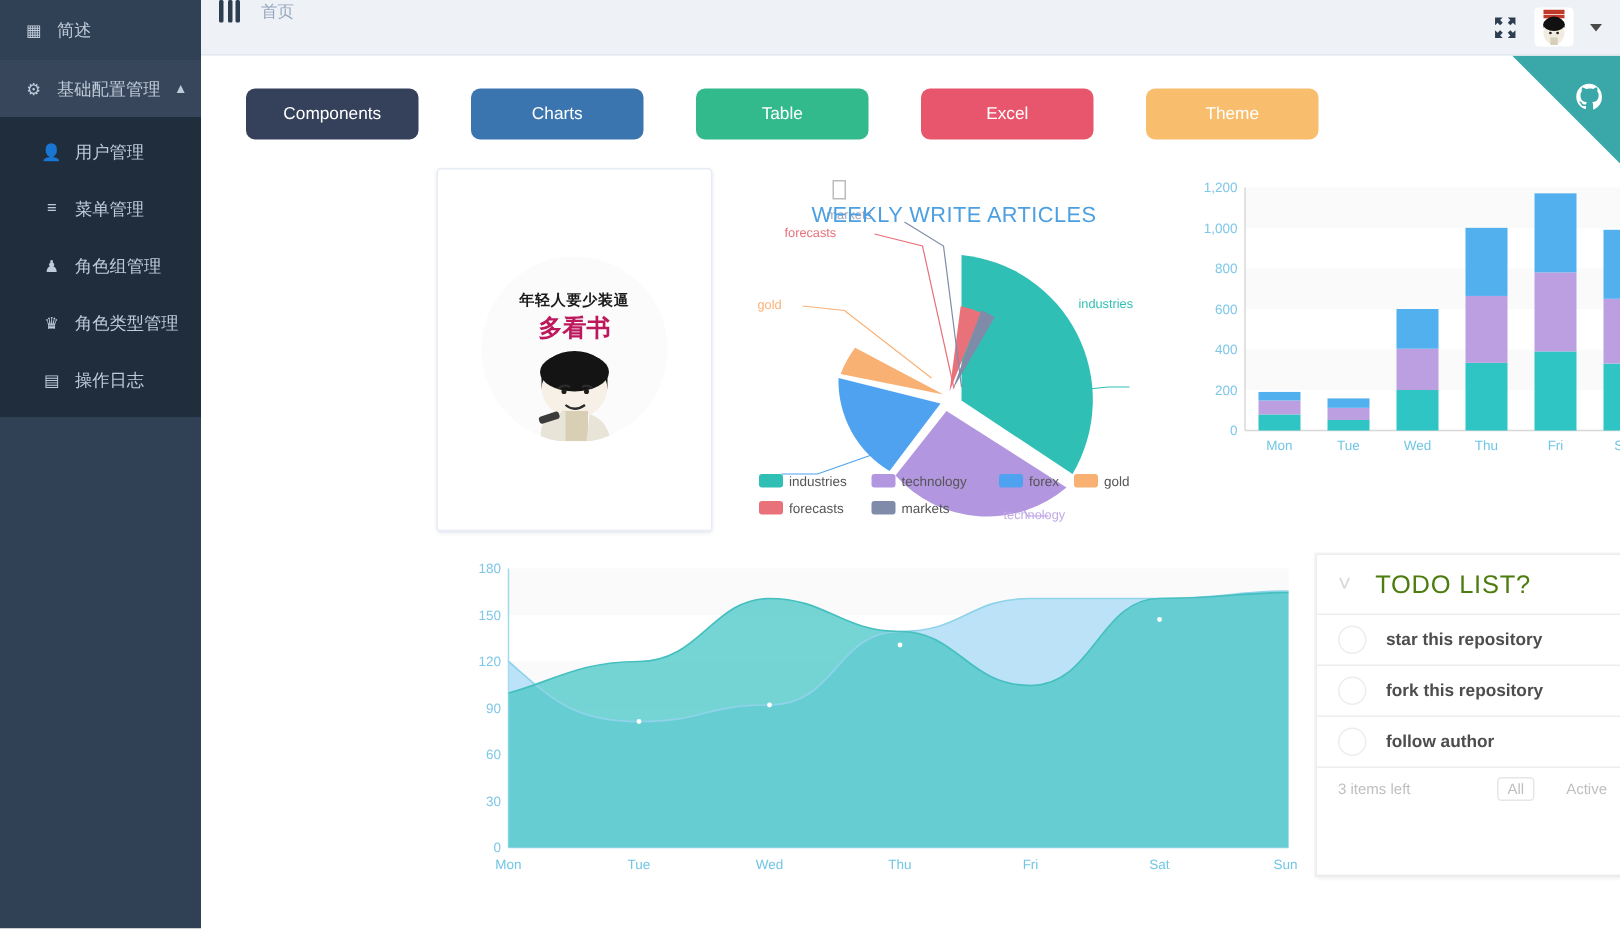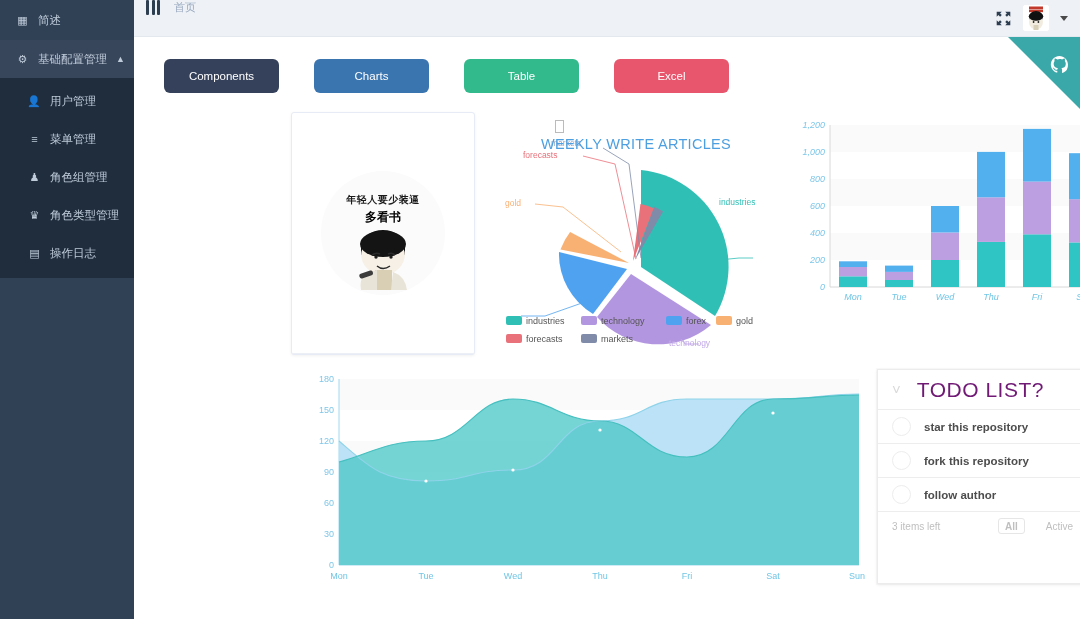"Theme" button.pbtn { html: none -> <button>Theme</button> }
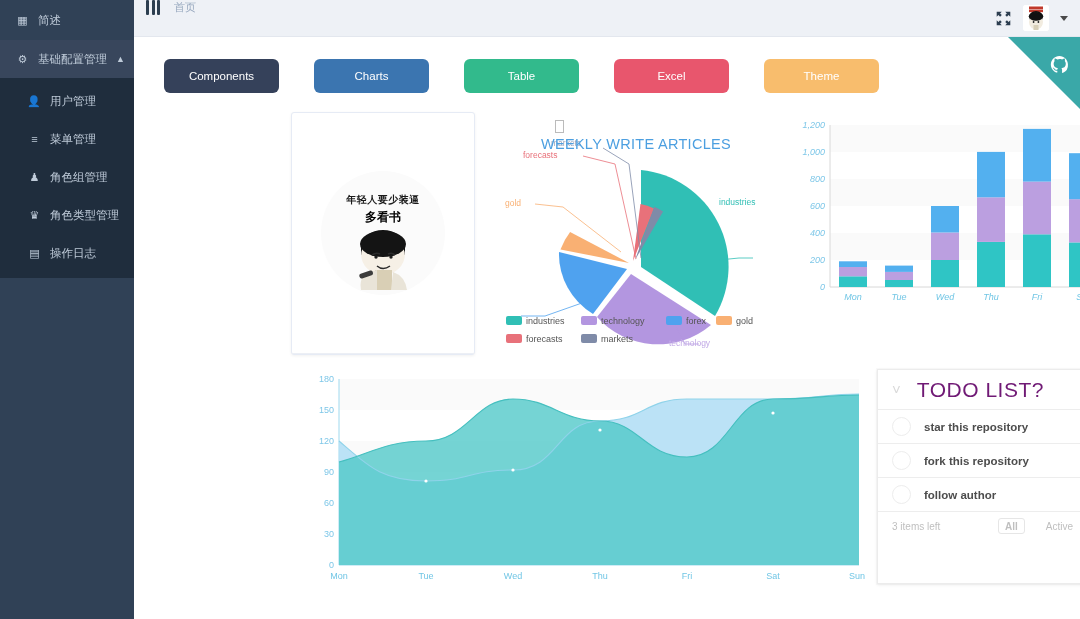"1,200" .bar-box { font-style: italic -> none }
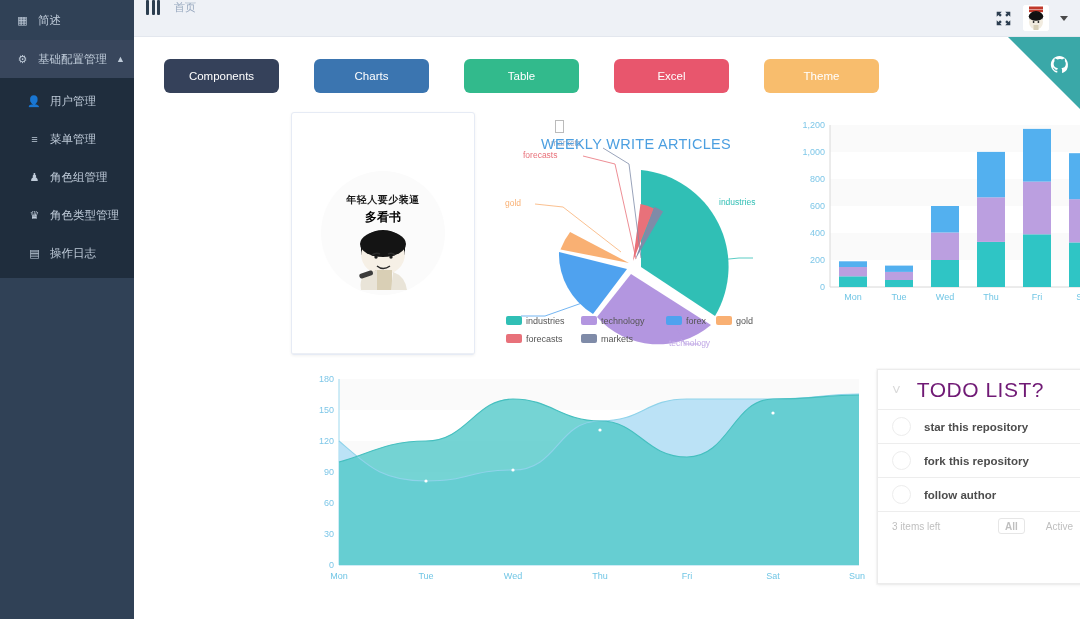"多看书" .pav-l2 { color: #000000 -> #be185d; font-size: 12px -> 16px }
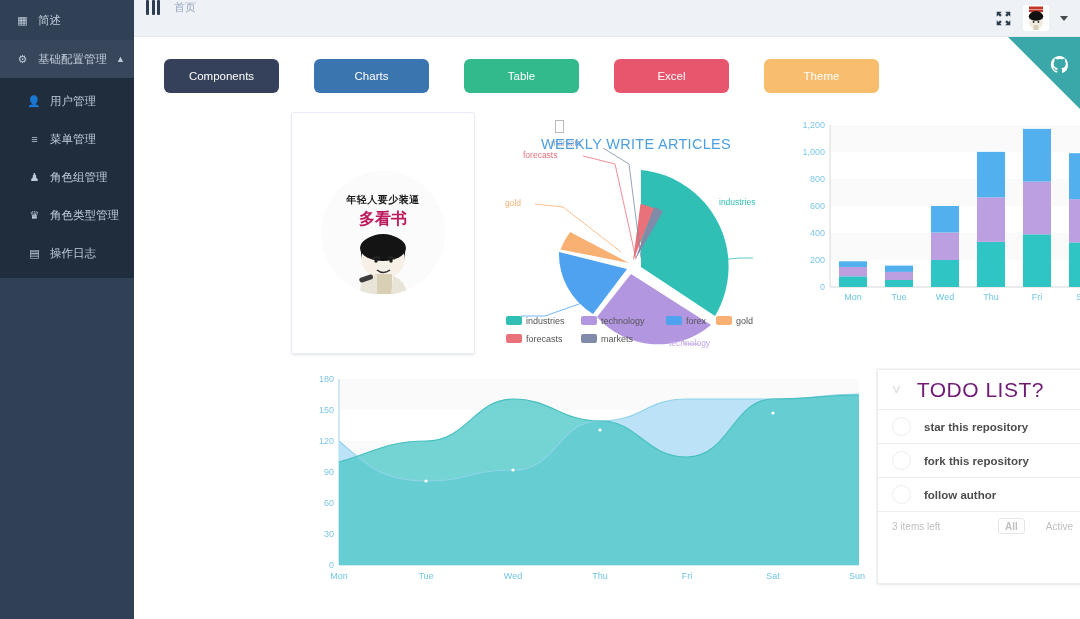"TODO LIST?" .todo-title { color: #701a75 -> #4d7c0f; font-size: 21px -> 17px }
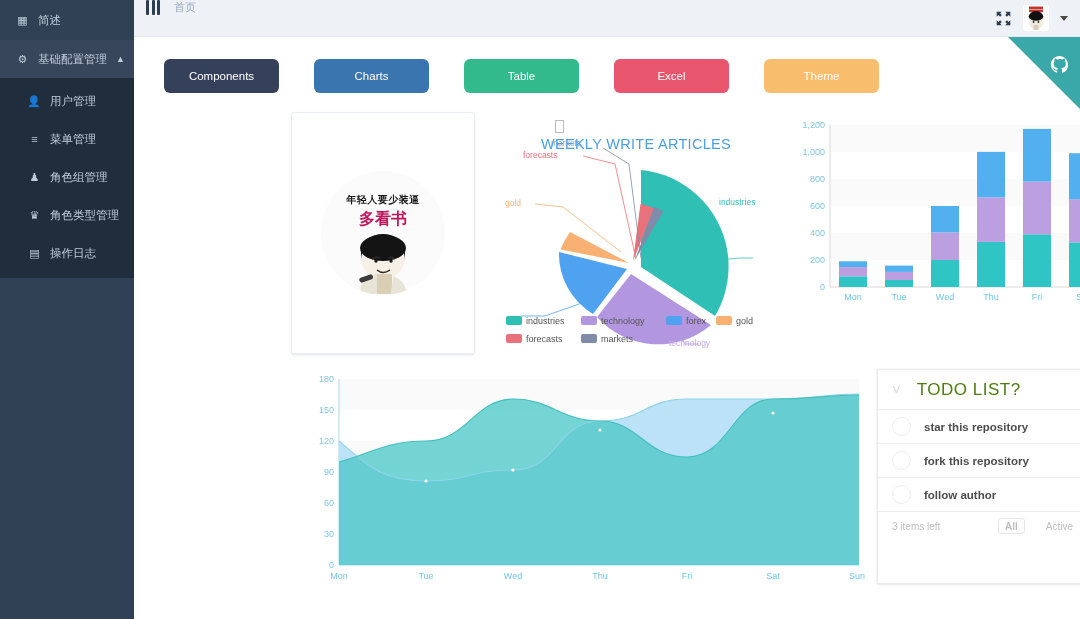"All" .tfilter.on { font-weight: bold -> none }
